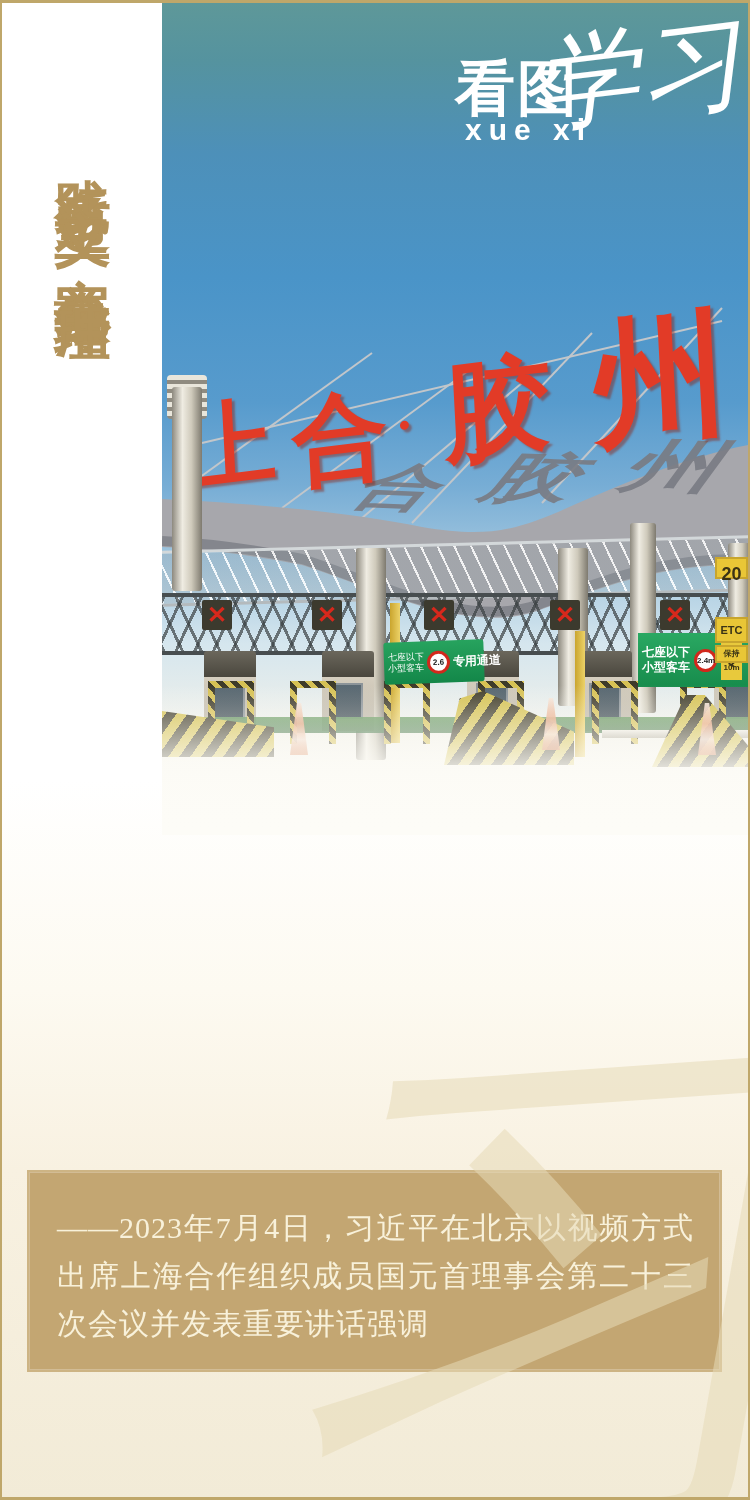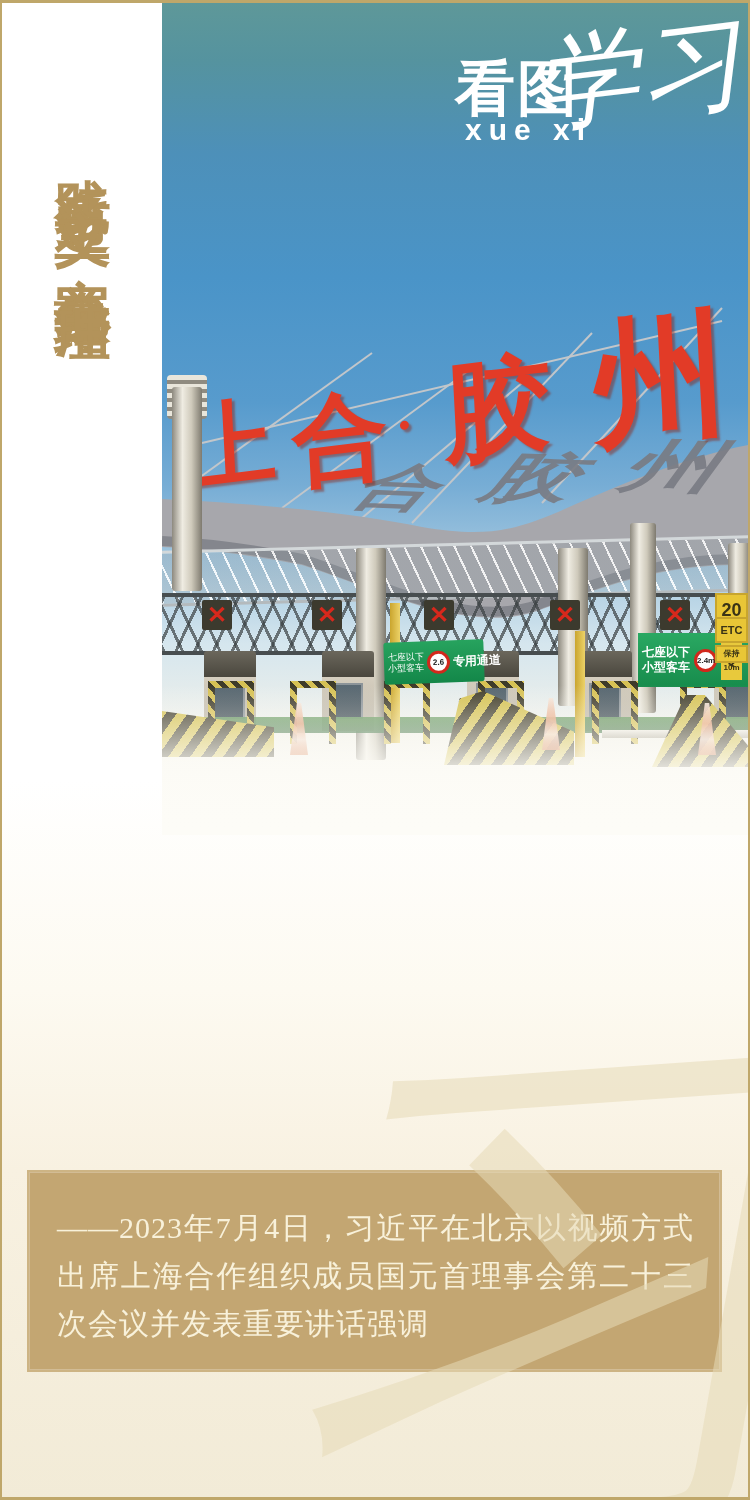"20" .y1 { height: 36px -> 22px; top: 590px -> 554px }
